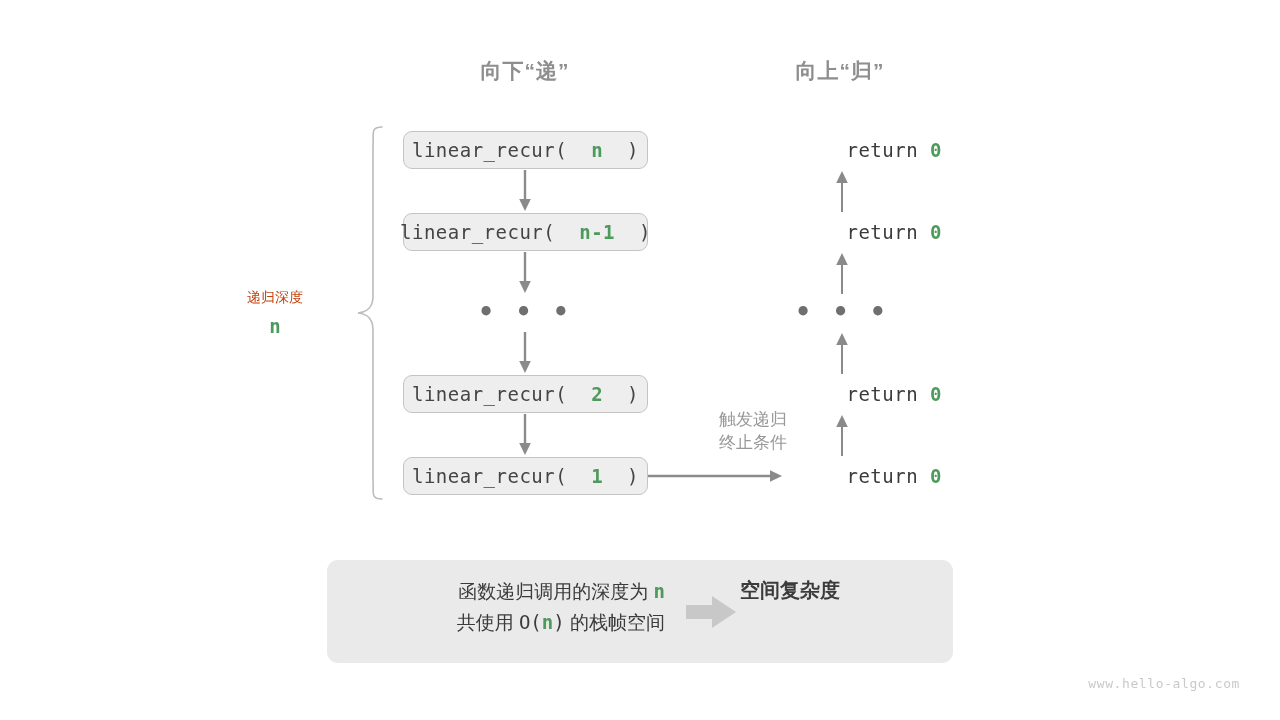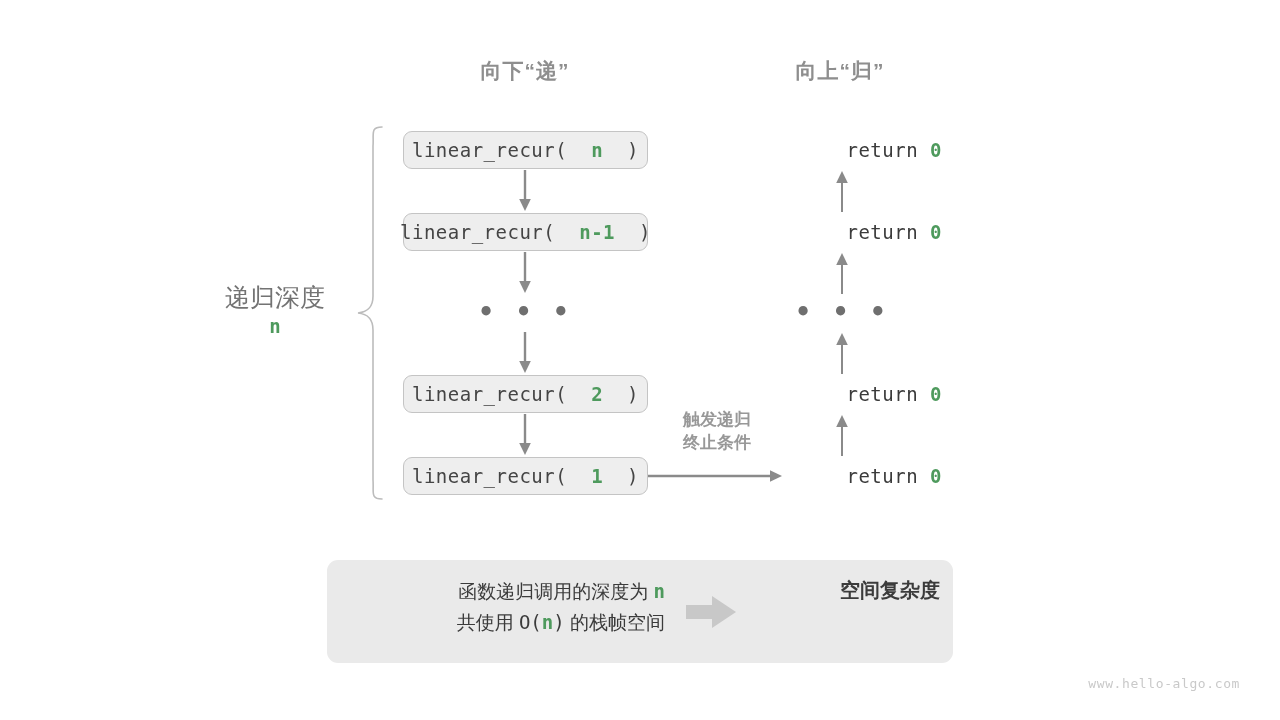"递归深度" .depth-label .dl-main { color: #737373 -> #c2410c; font-size: 25px -> 14px }
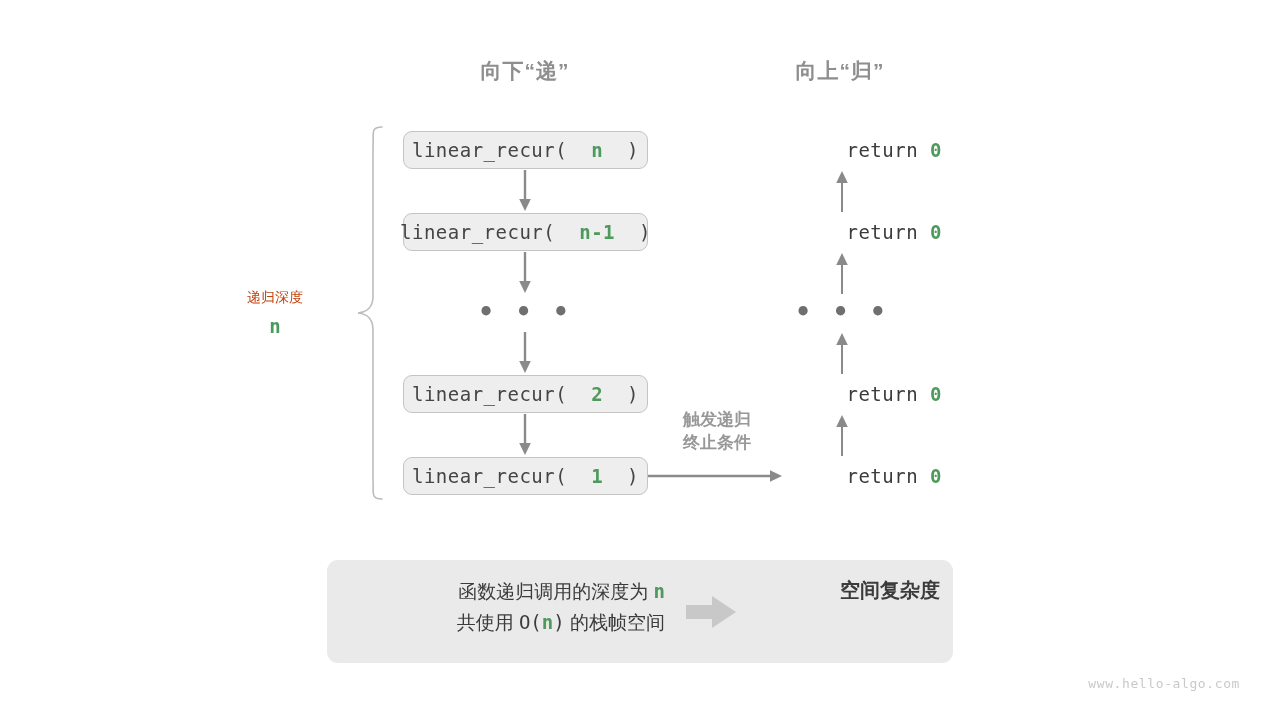"触发递归" .trigger-note { font-weight: bold -> normal; text-align: center -> right }
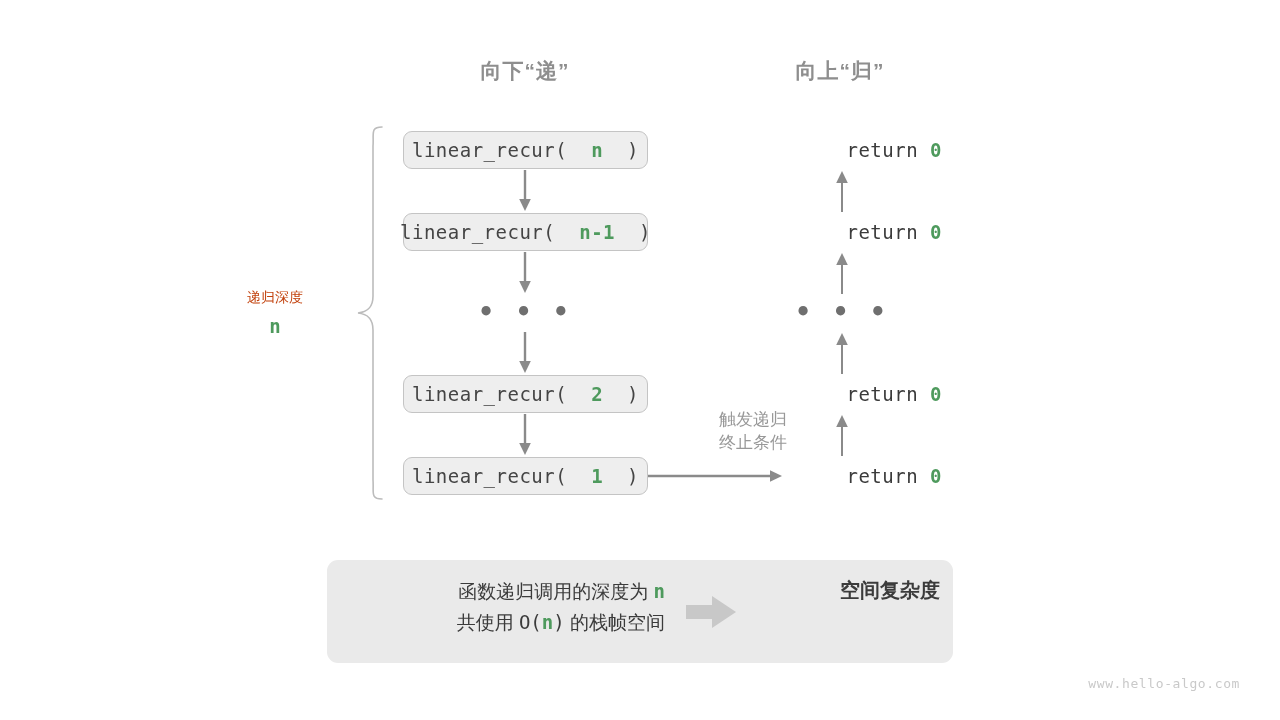"空间复杂度" #summary-right { text-align: right -> left }
